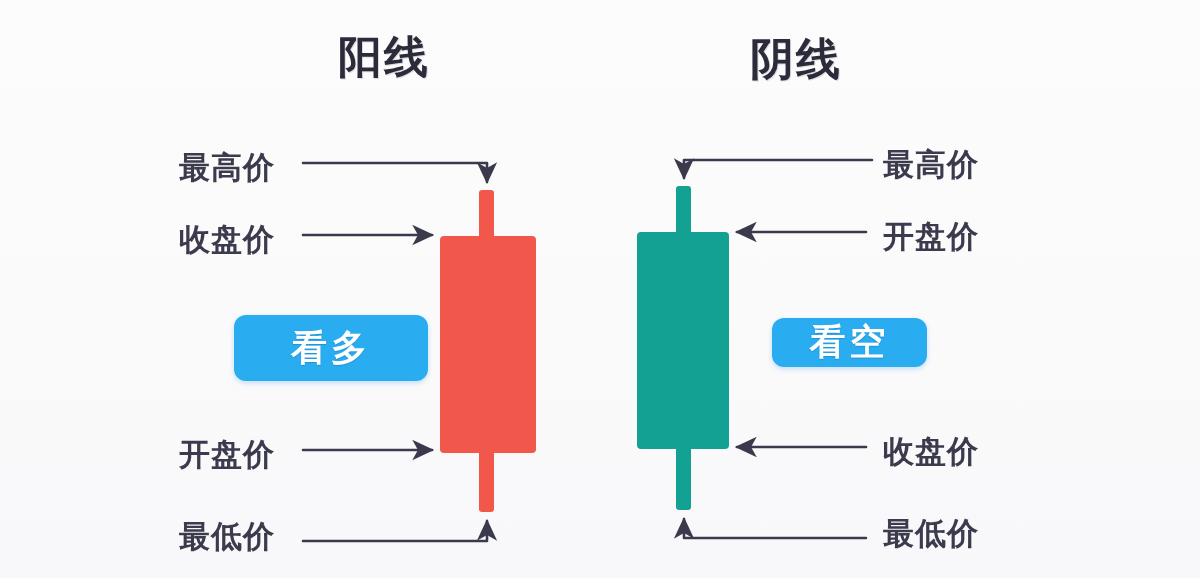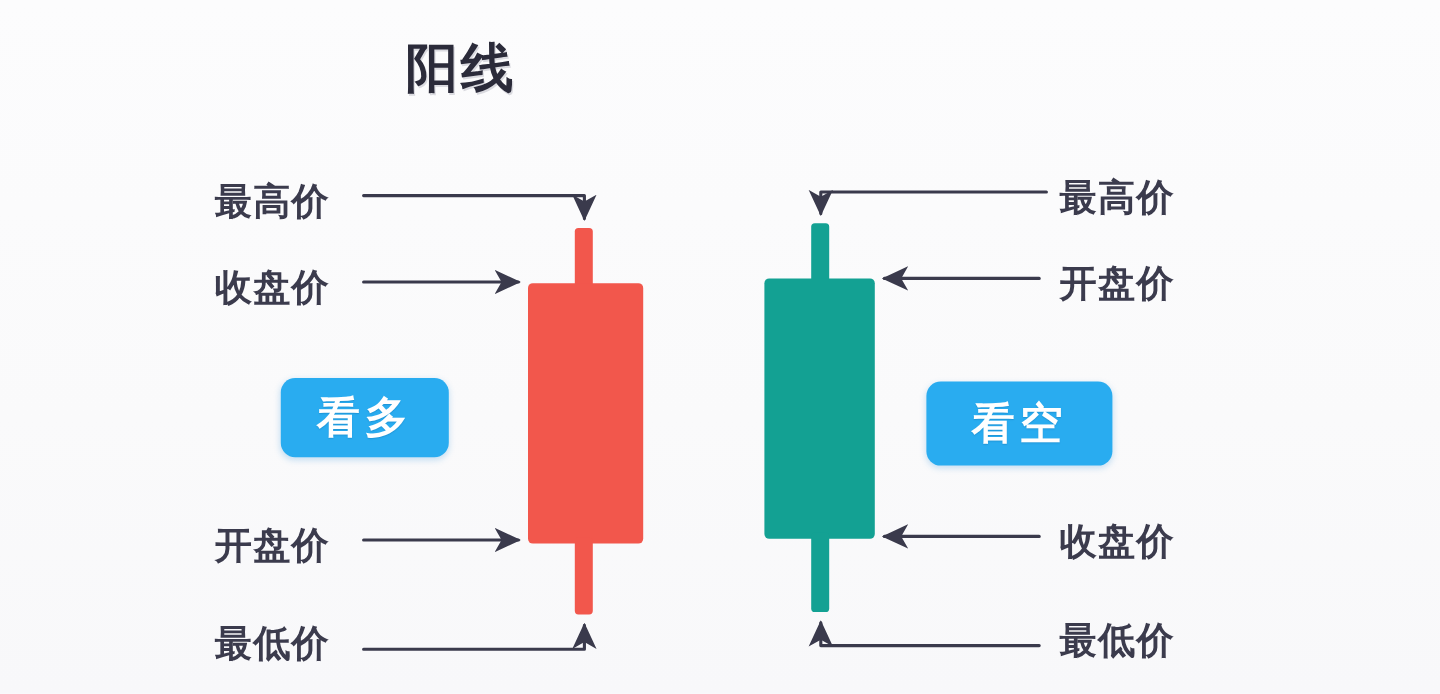"阴线" div.panel-title { html: none -> <div>阴线</div> }
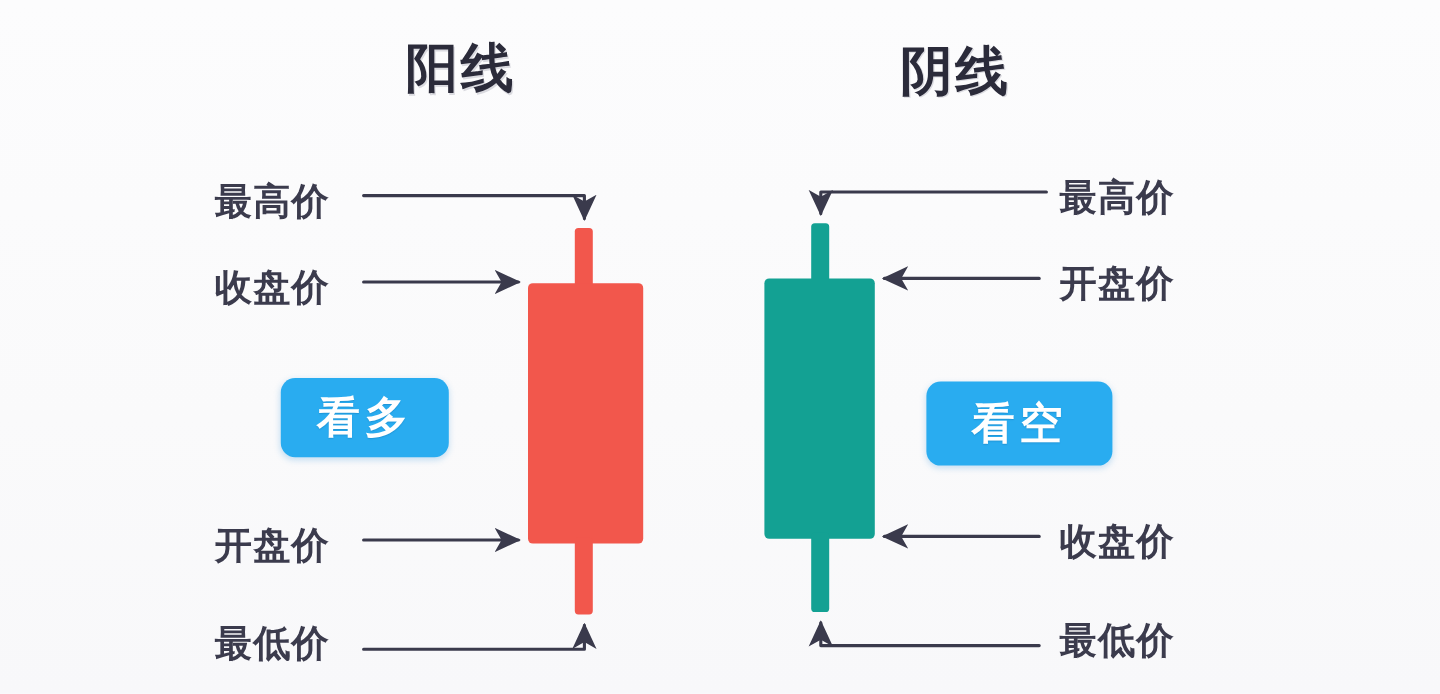"看多" div.badge { width: 140px -> 194px }
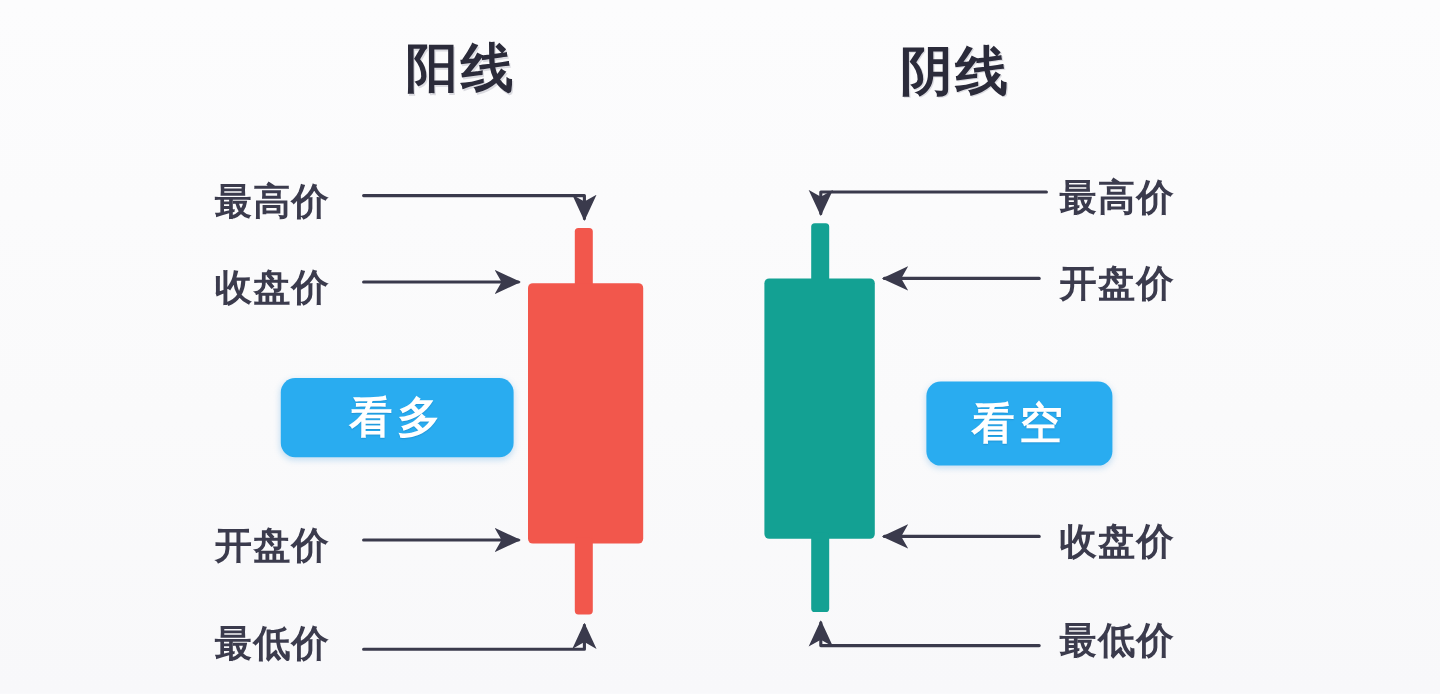"看空" div.badge { height: 70px -> 49px }
